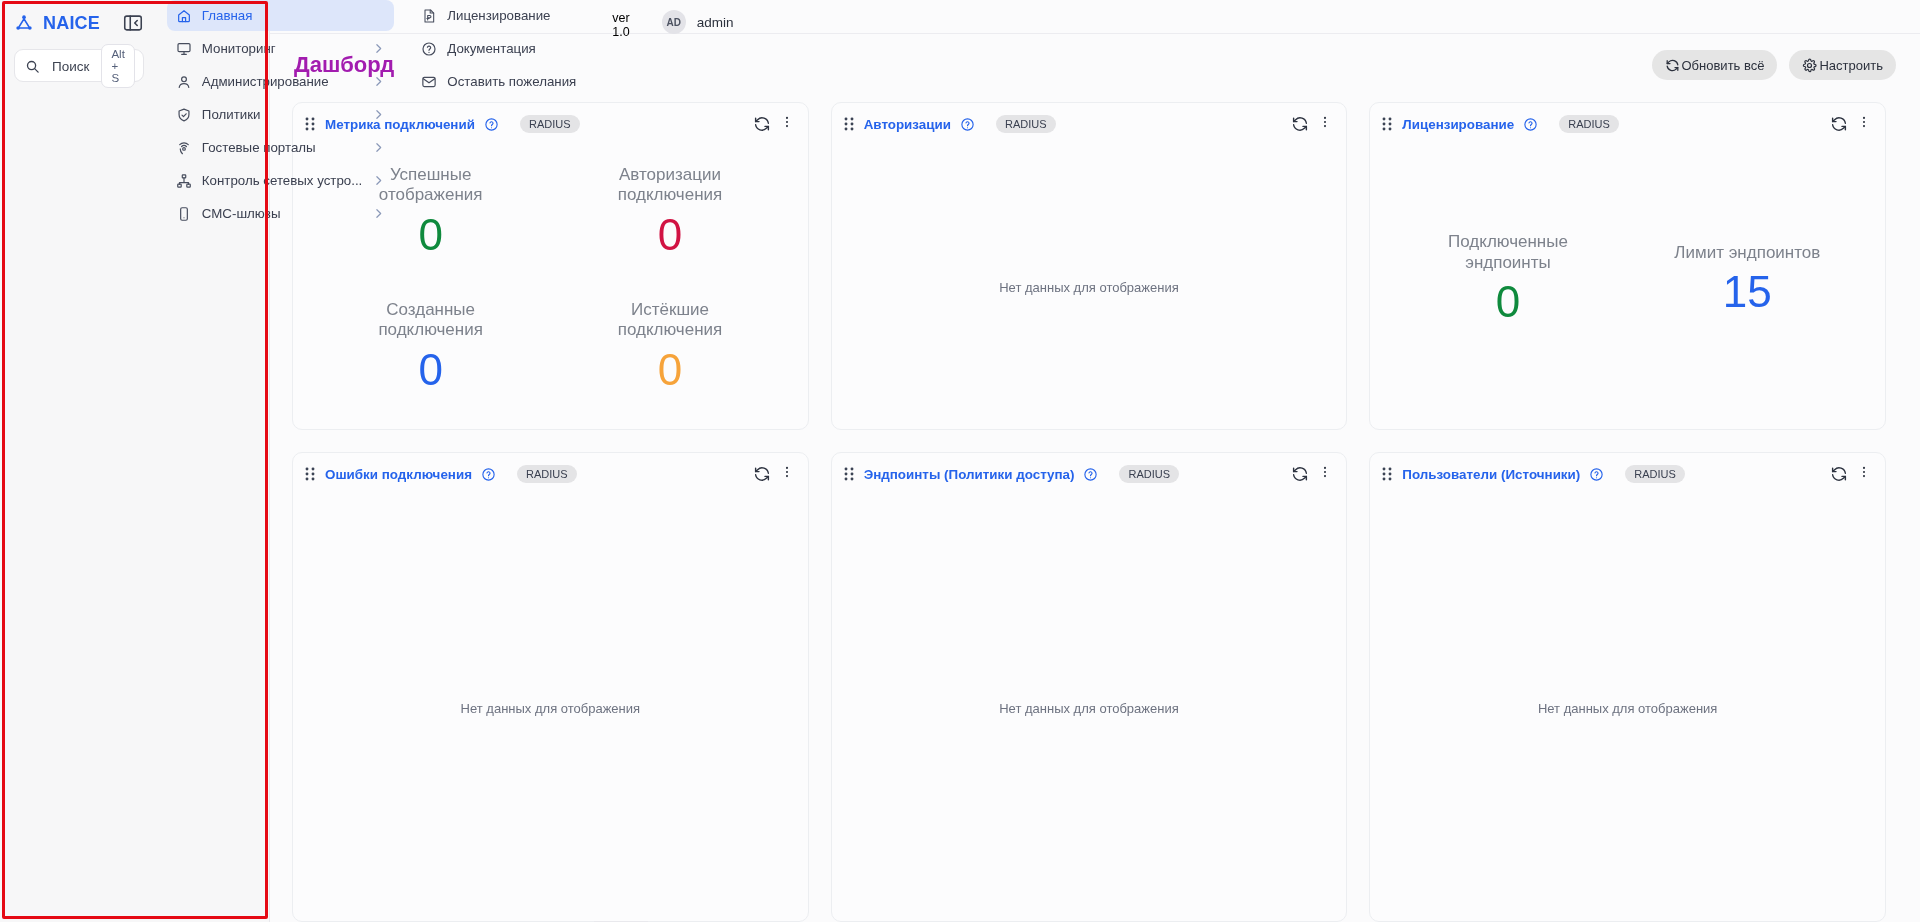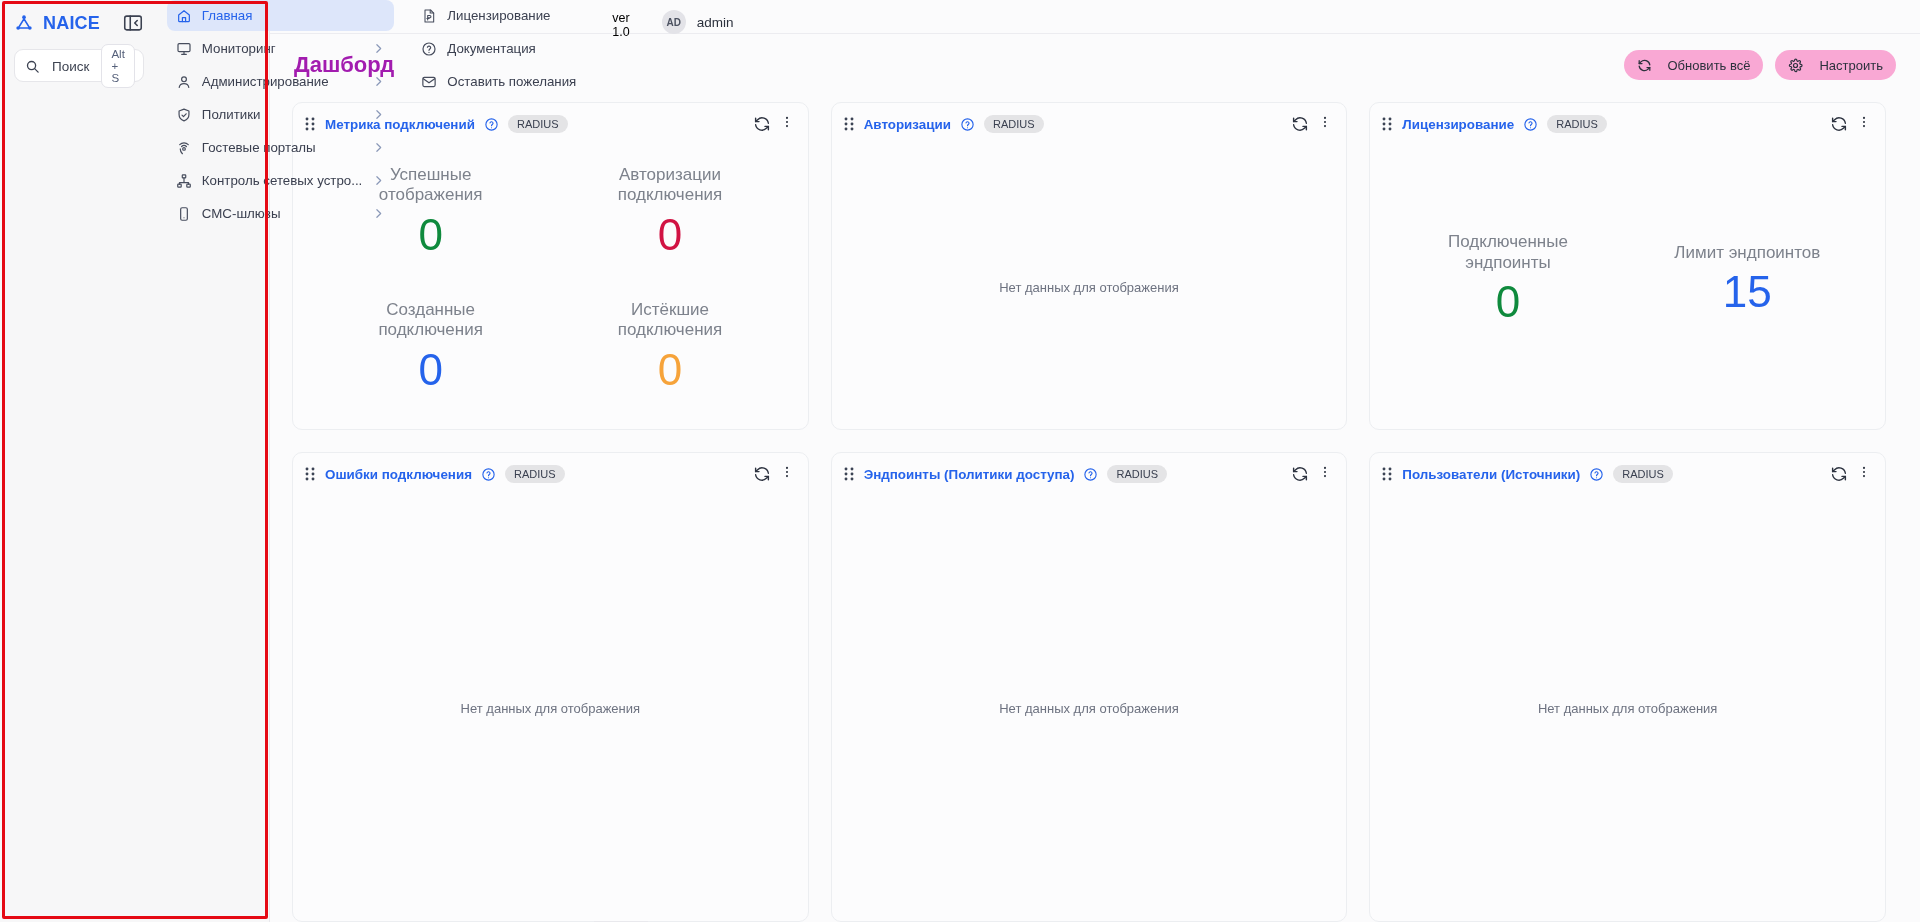"Обновить всё" .hbtn { background: #f9a8d4 -> #e5e5e5; gap: 16px -> 2px }
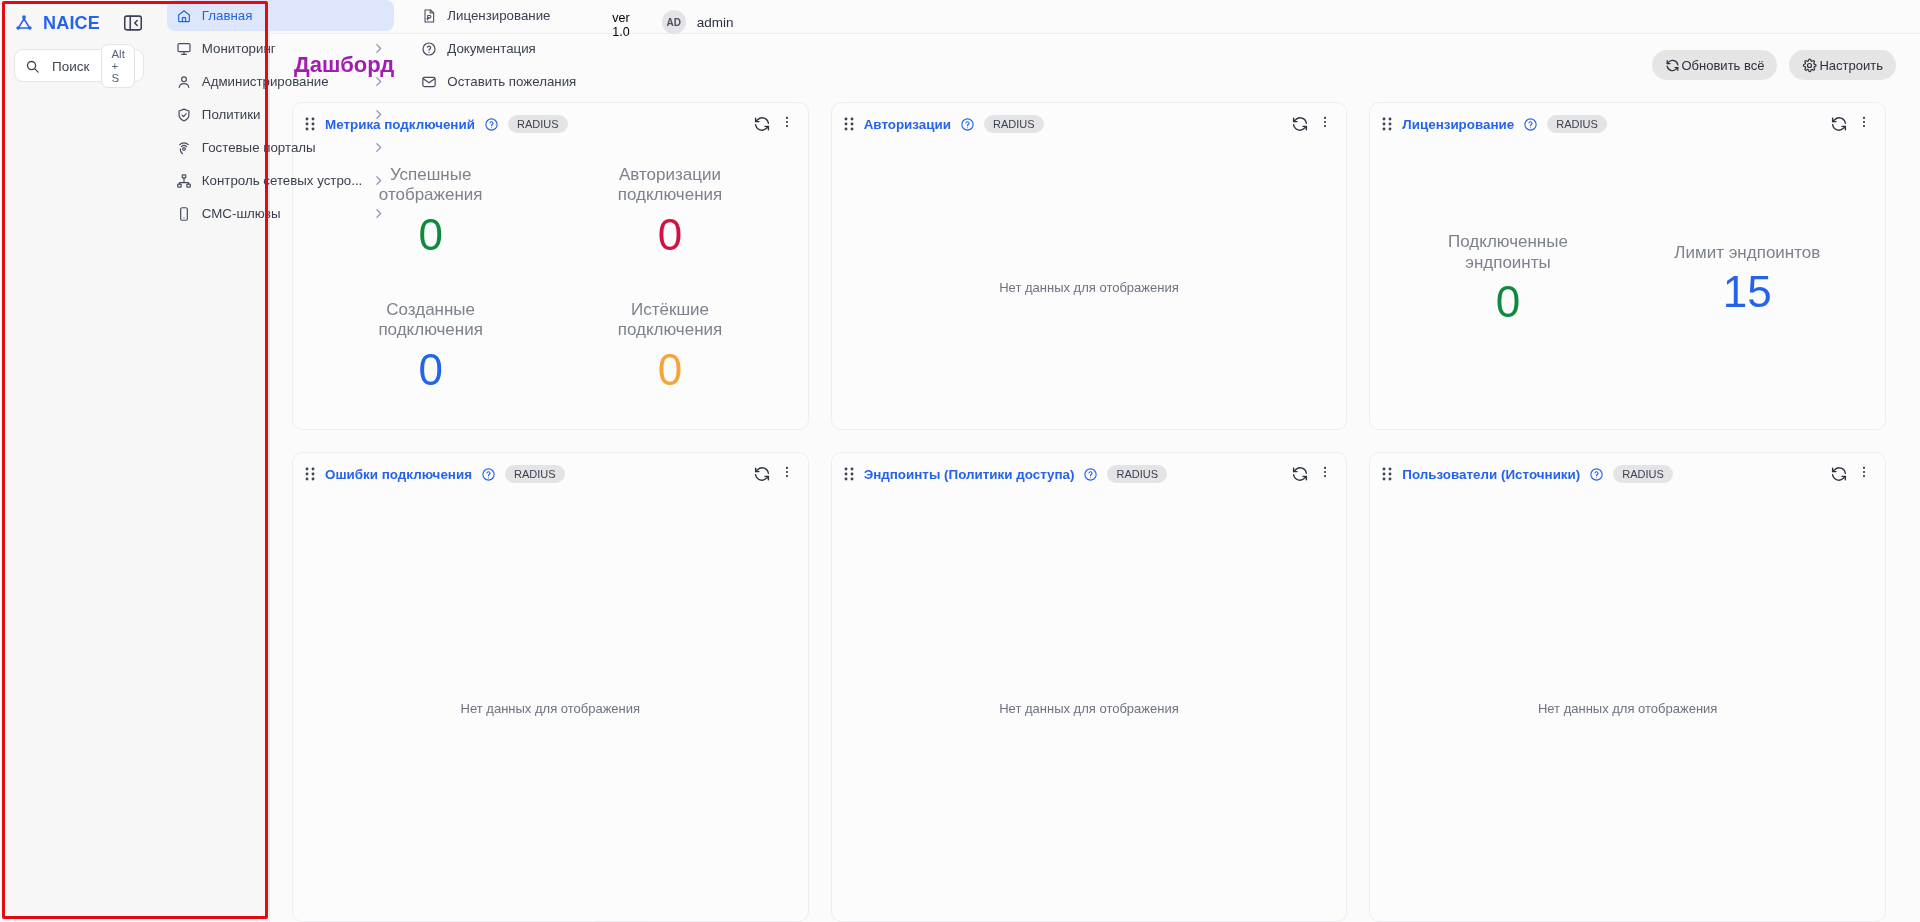"RADIUS" .chip { margin-left: none -> 12px }
